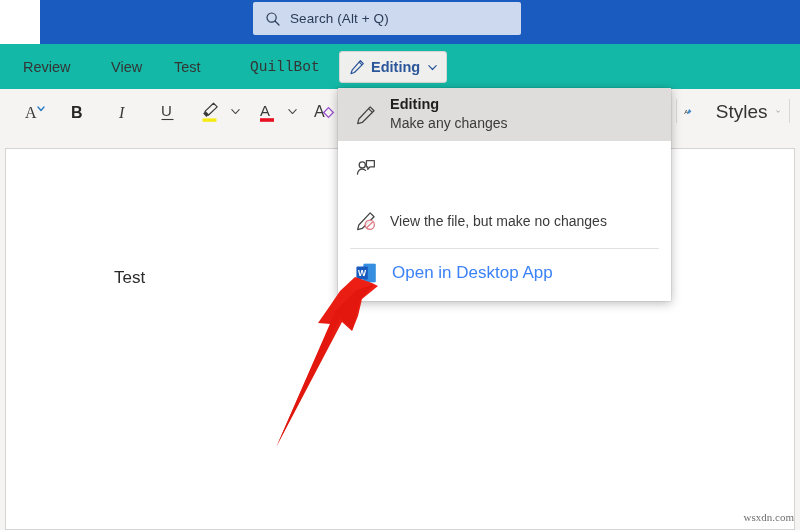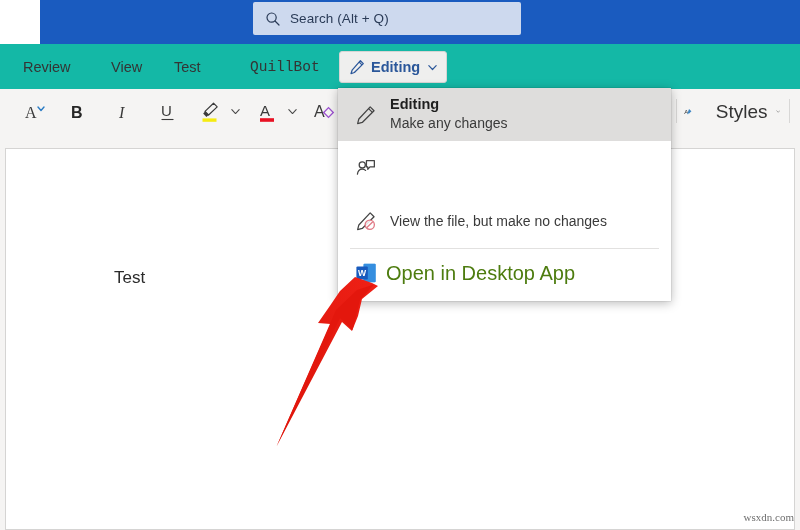"Open in Desktop App" .mi-desktop .mi-title-single { color: #4d7c0f -> #3b82f6; font-size: 20px -> 17px; margin-left: 6px -> 12px }
